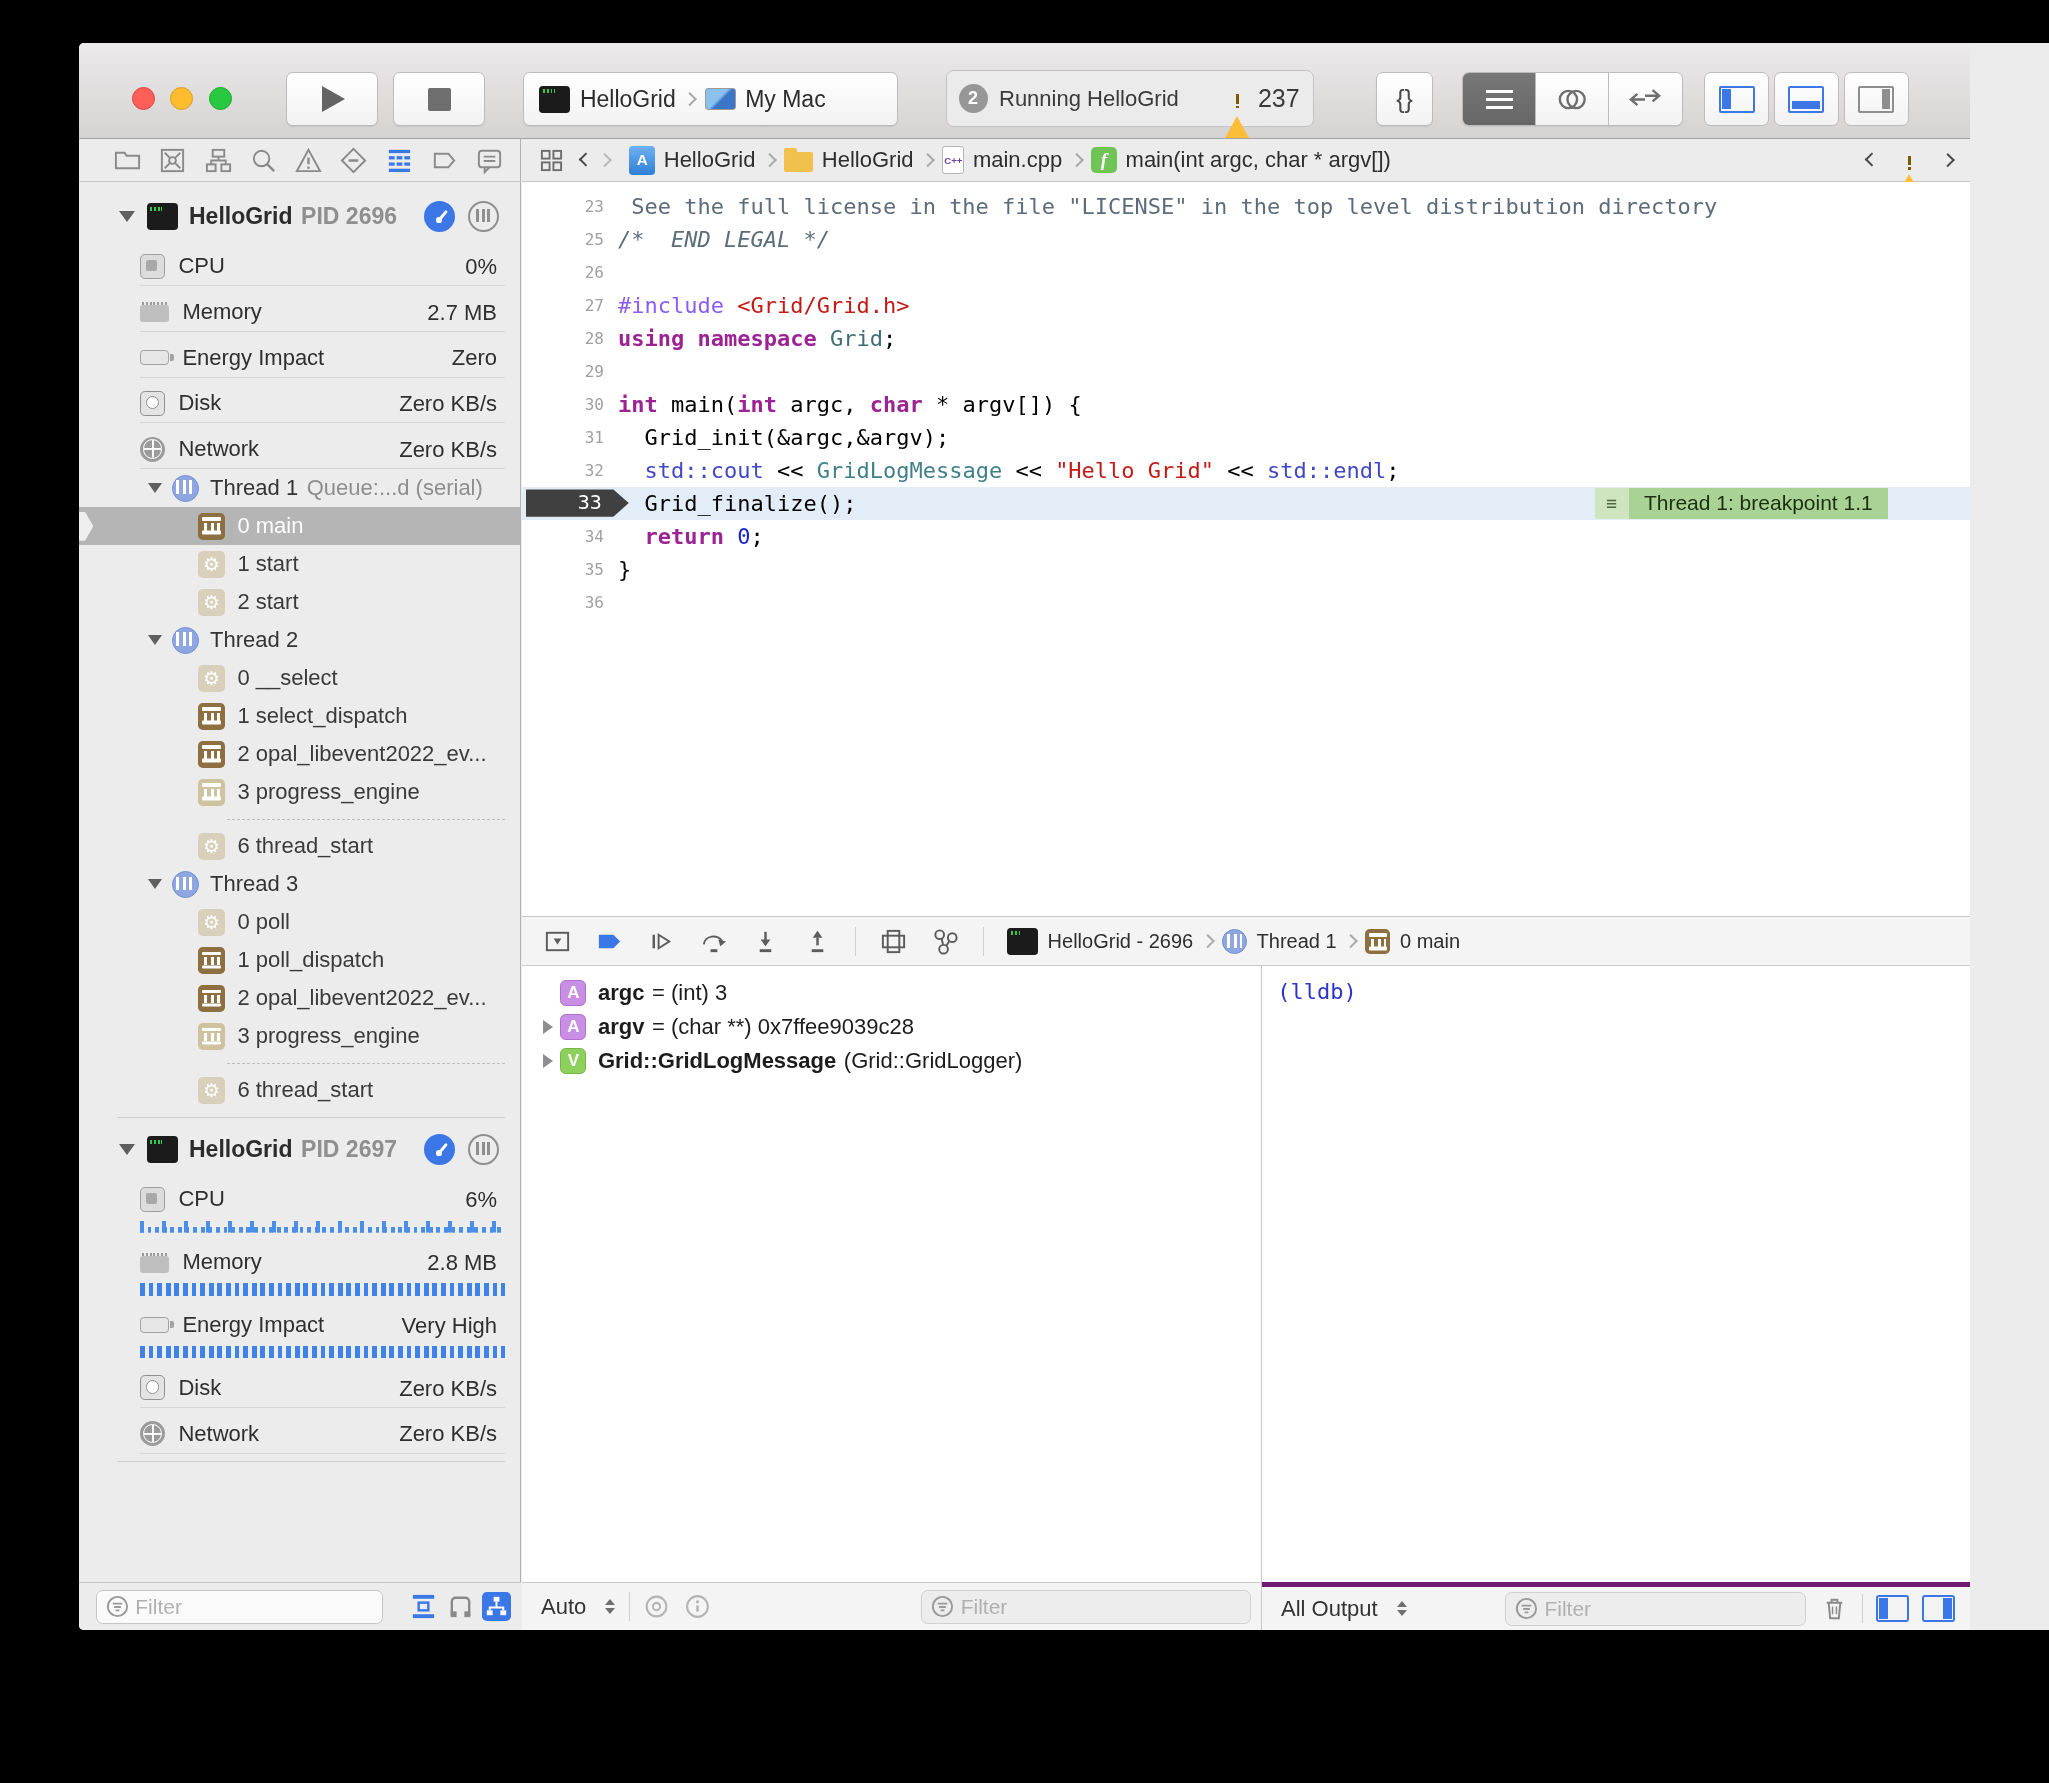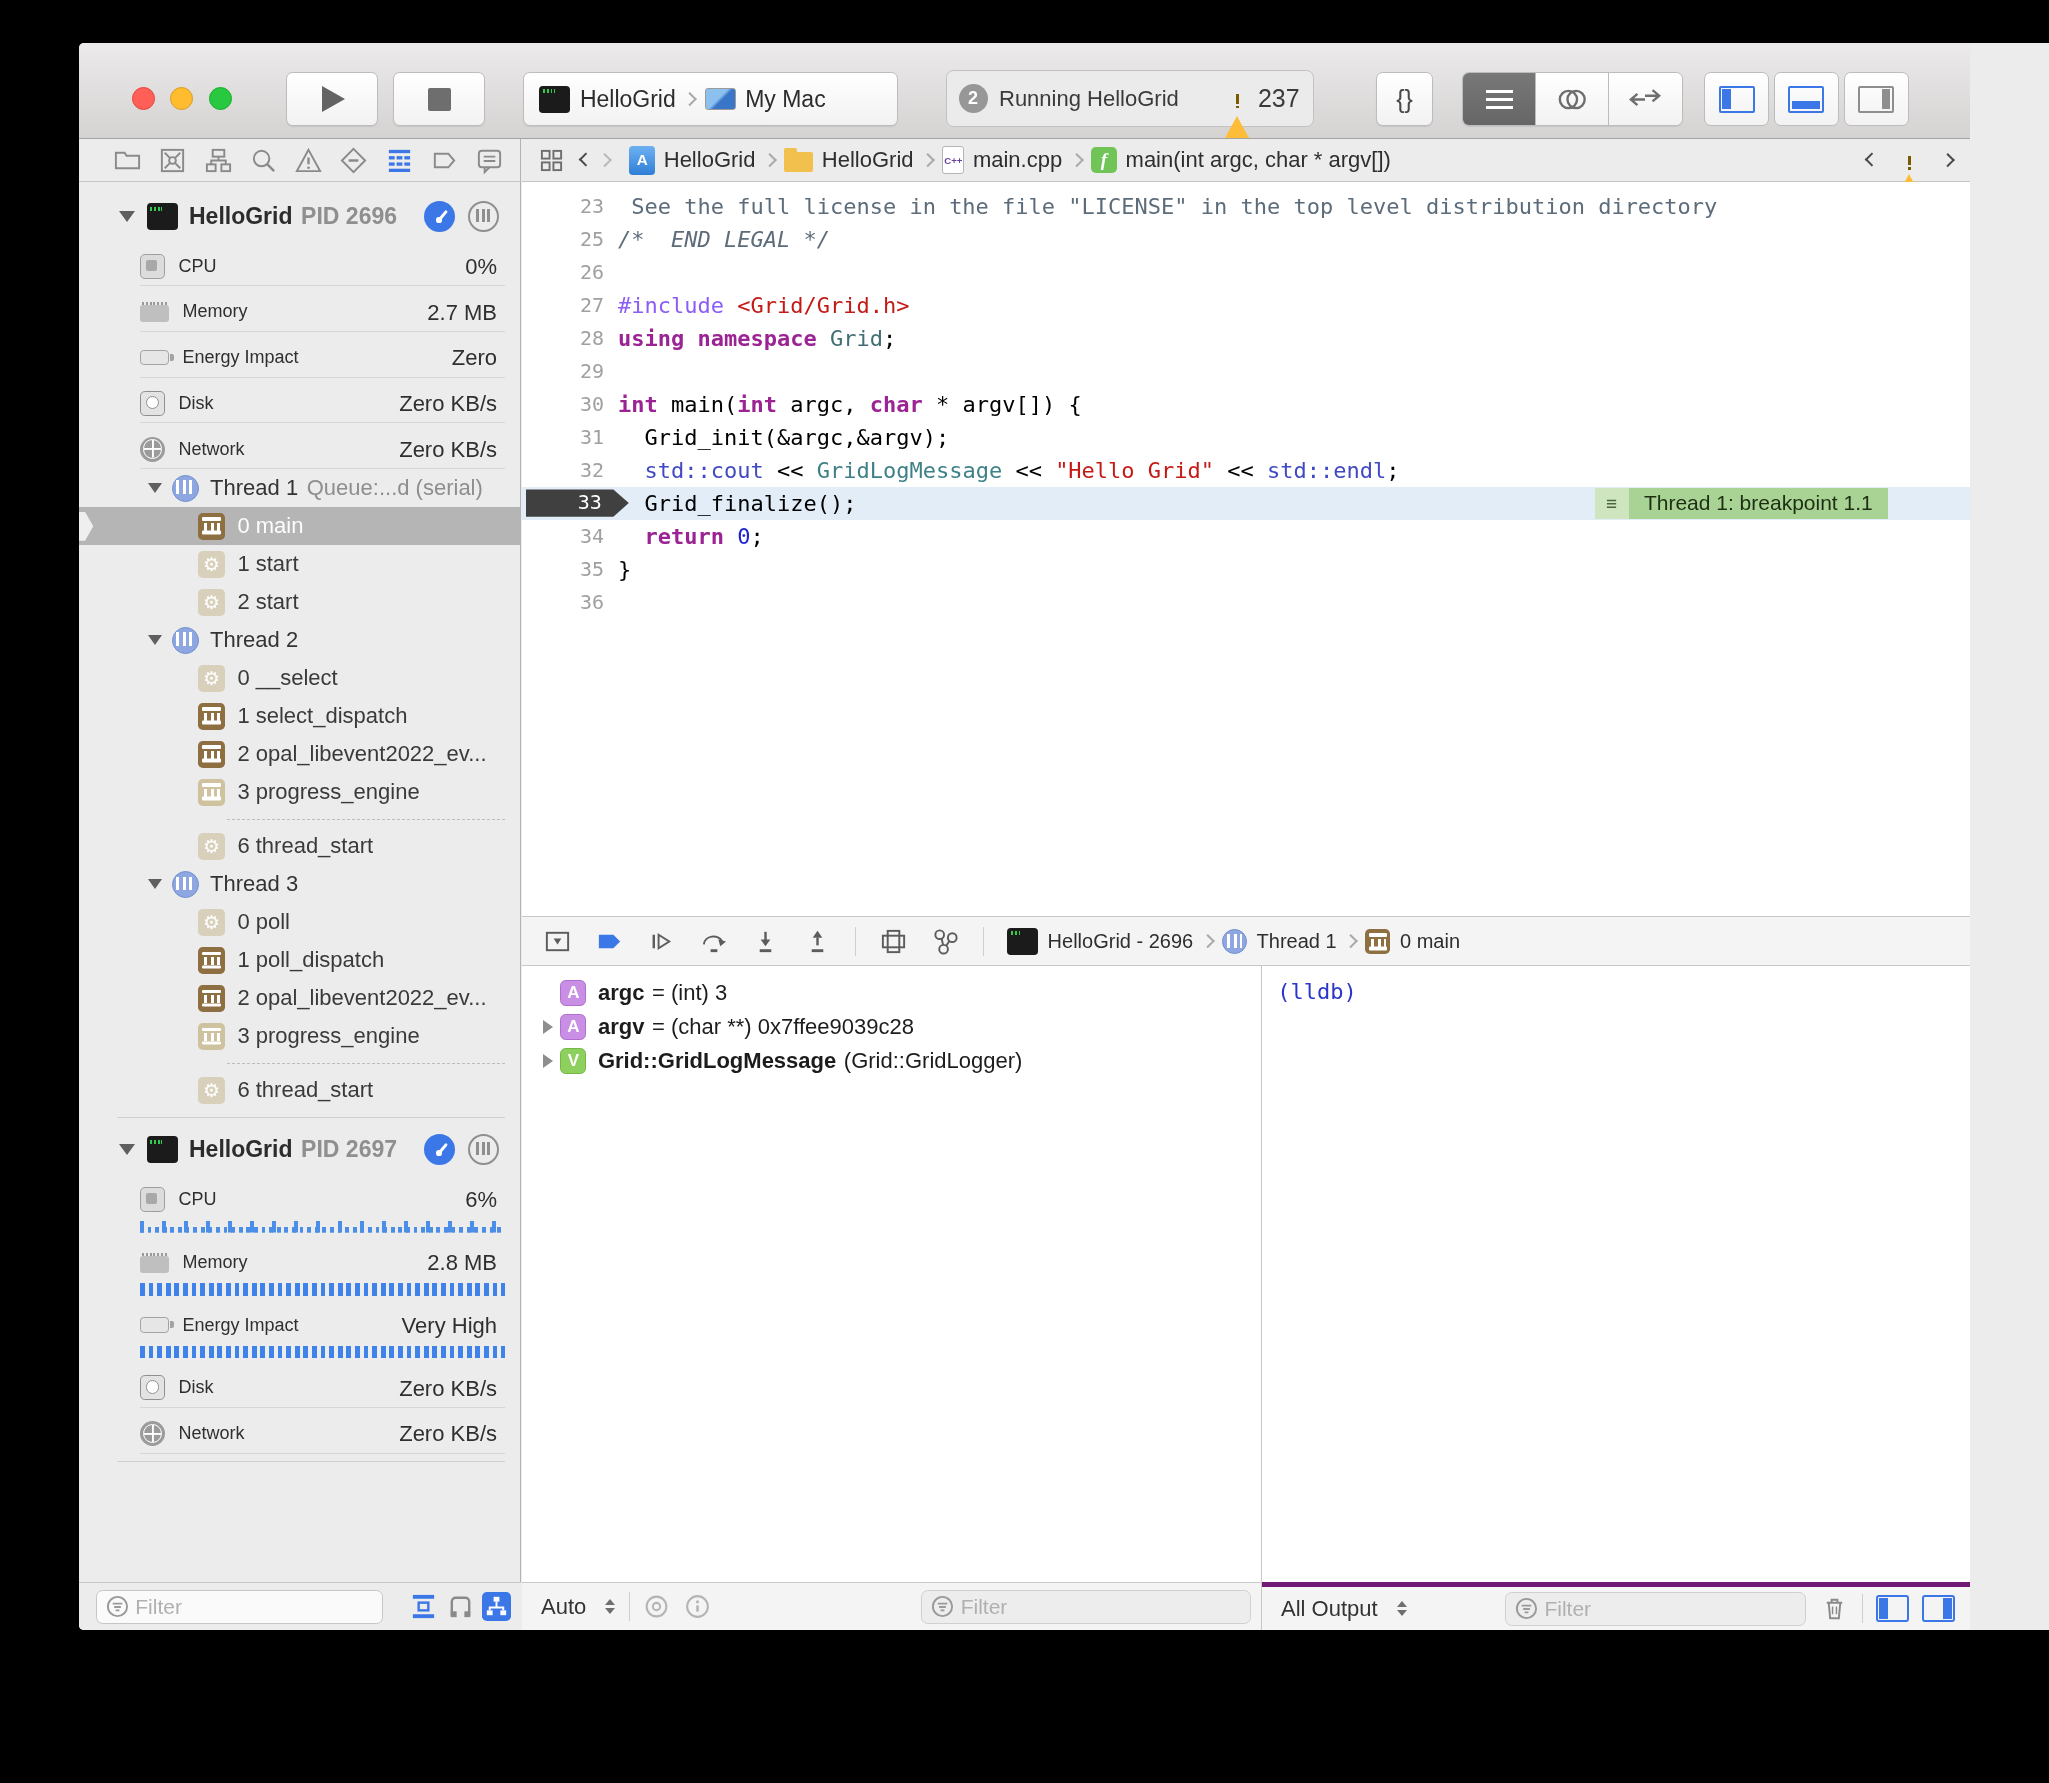"23" .lnum { font-size: 20px -> 16px }
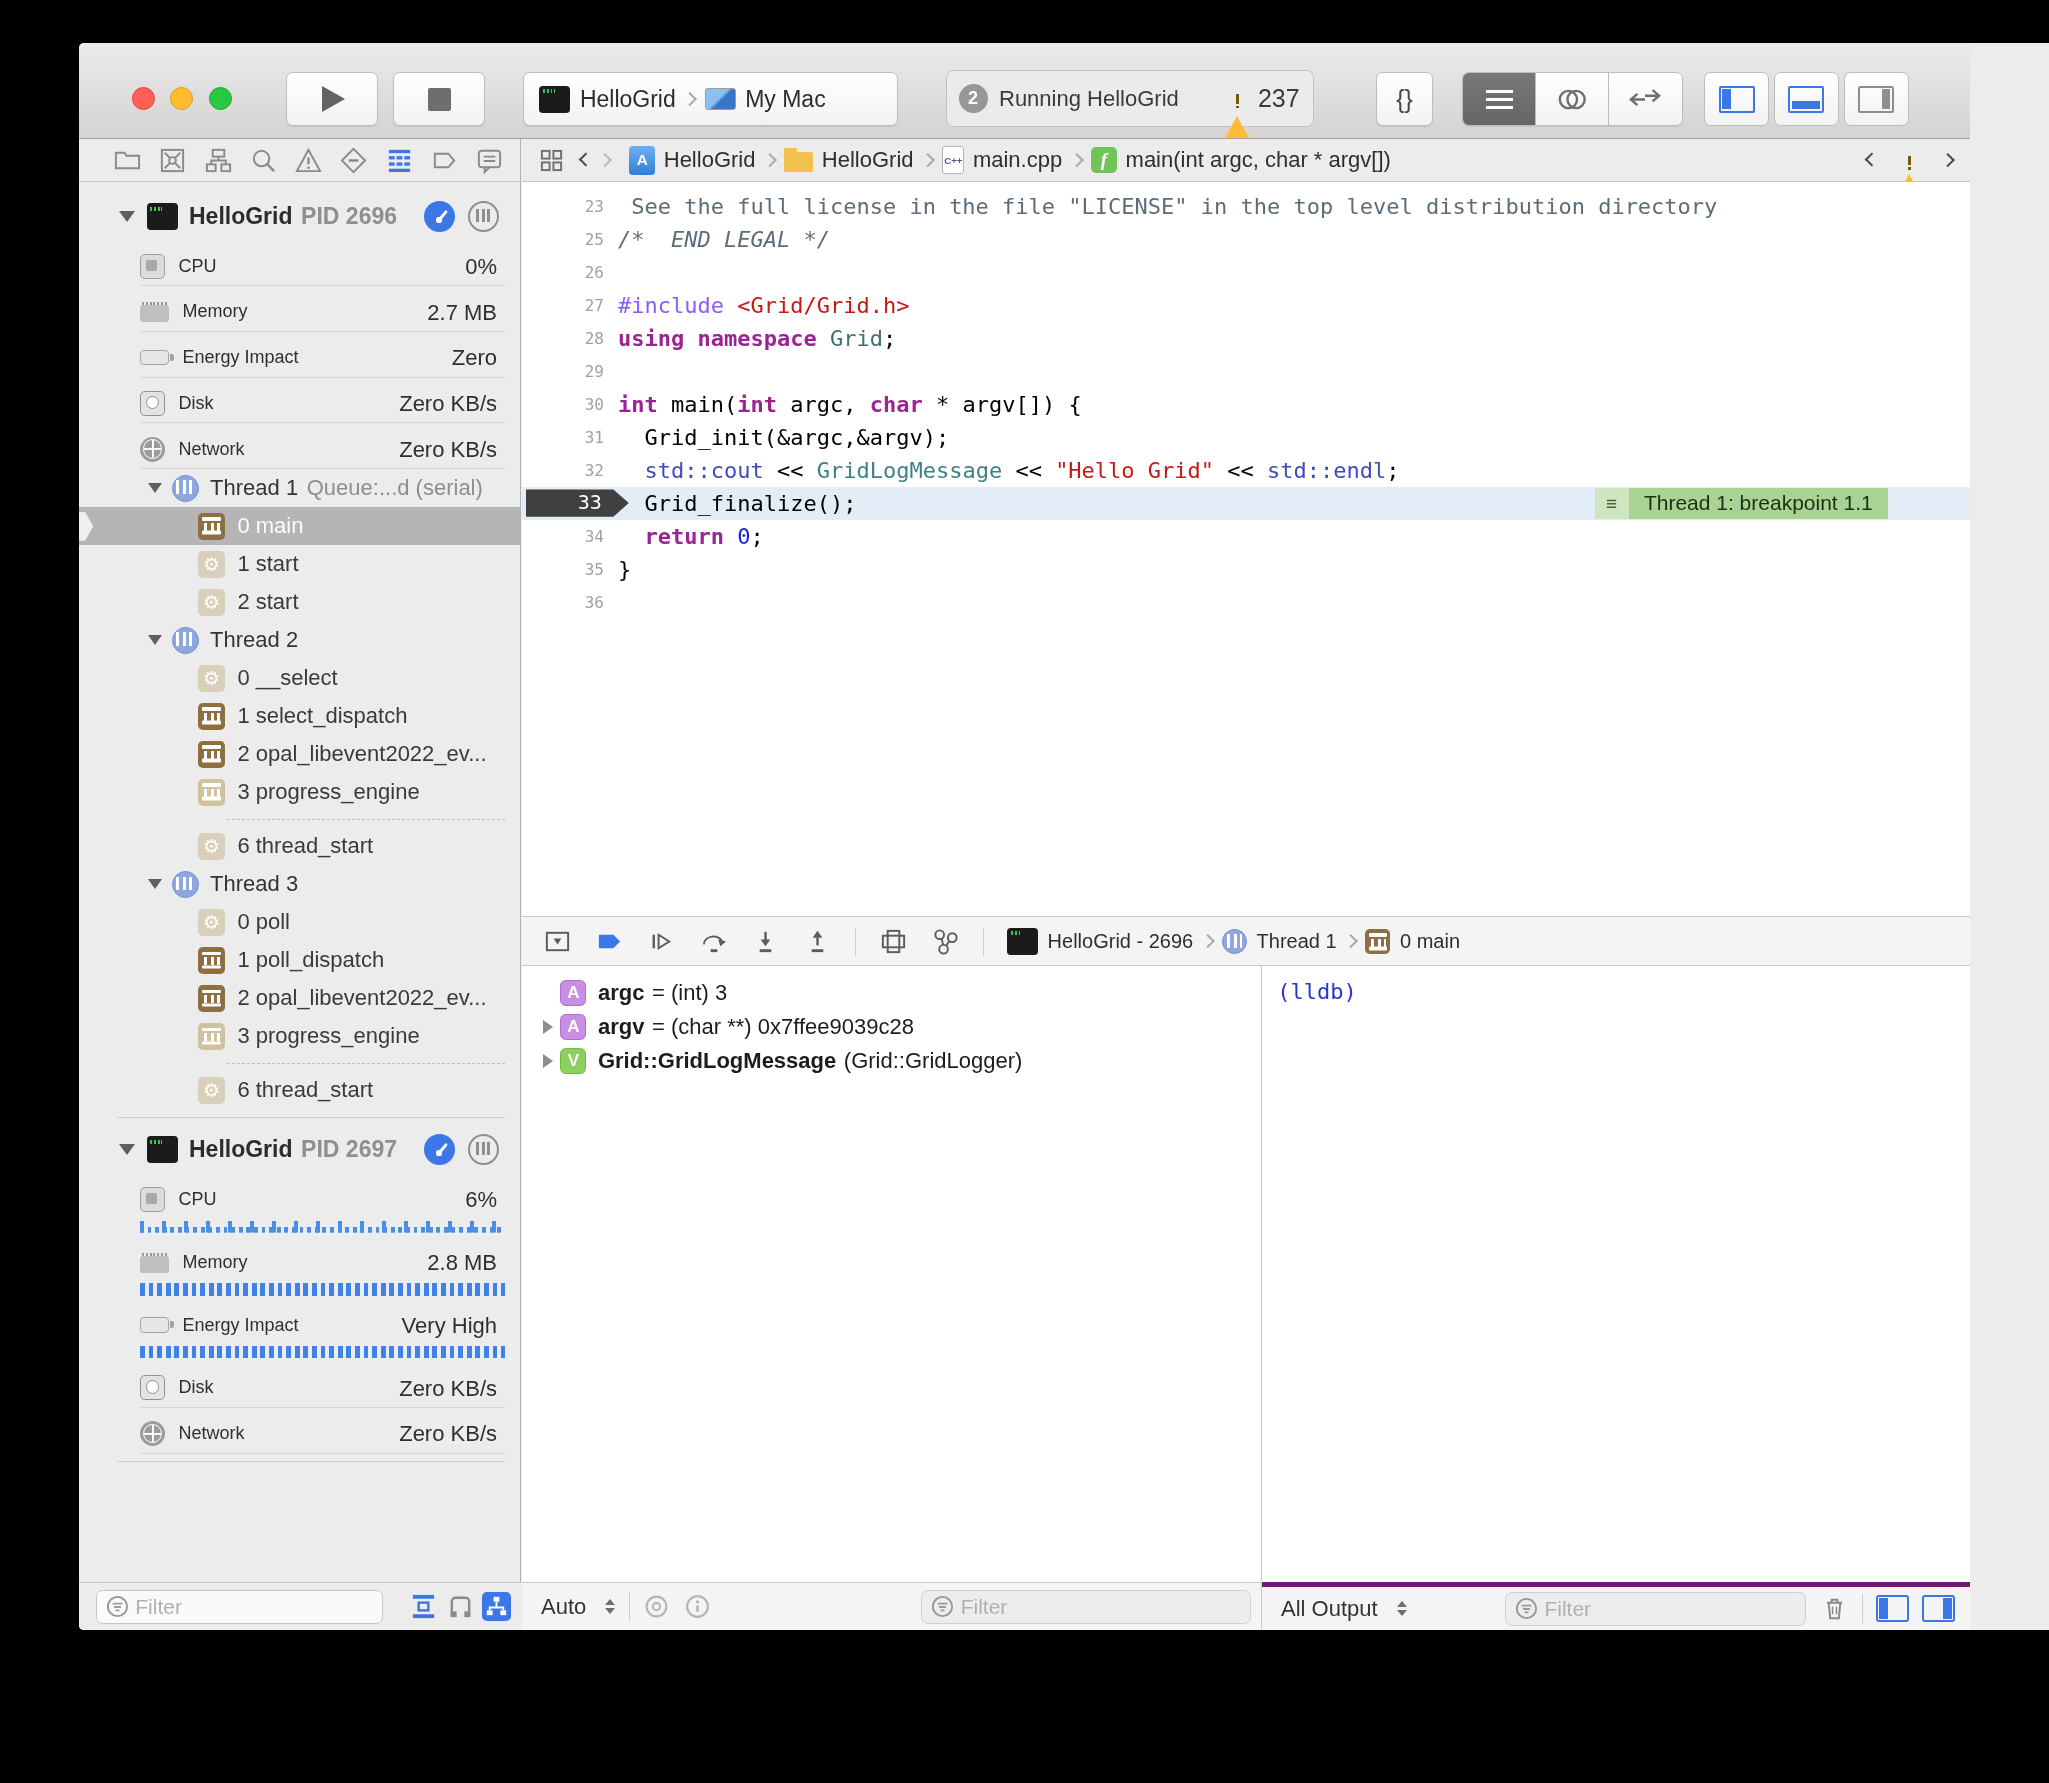"CPU" .glabel { font-size: 18px -> 22px }
